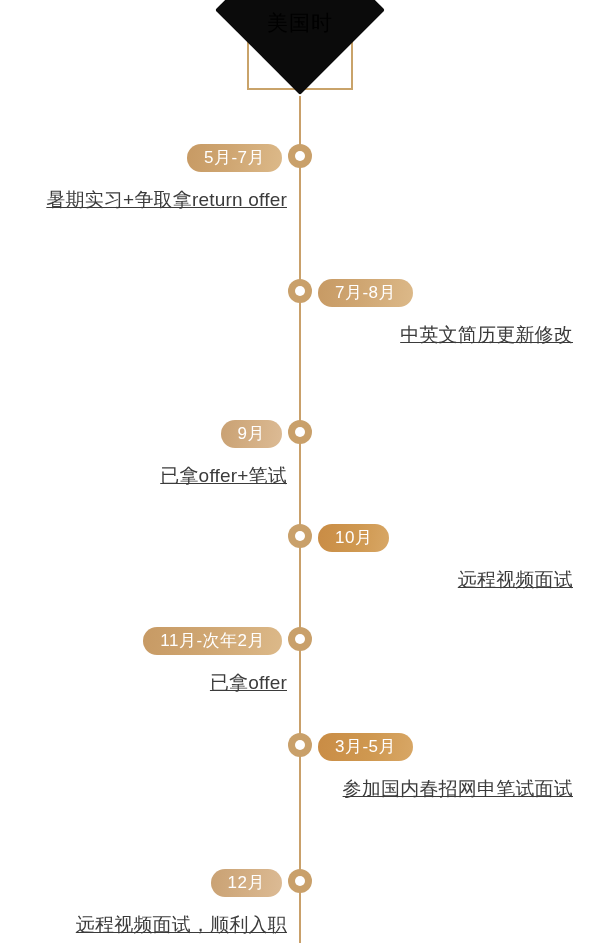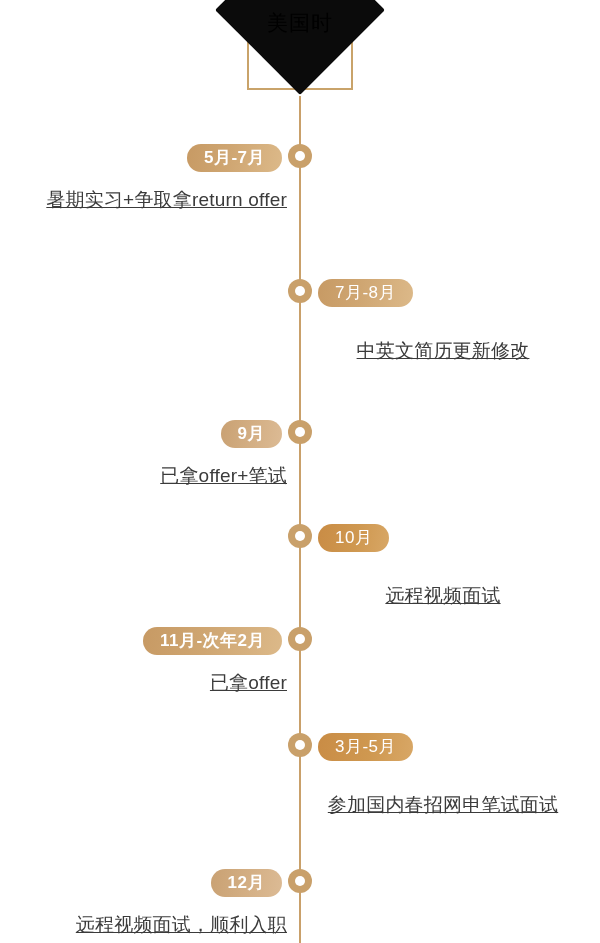"5月-7月" .side-left .badge { font-weight: bold -> none }
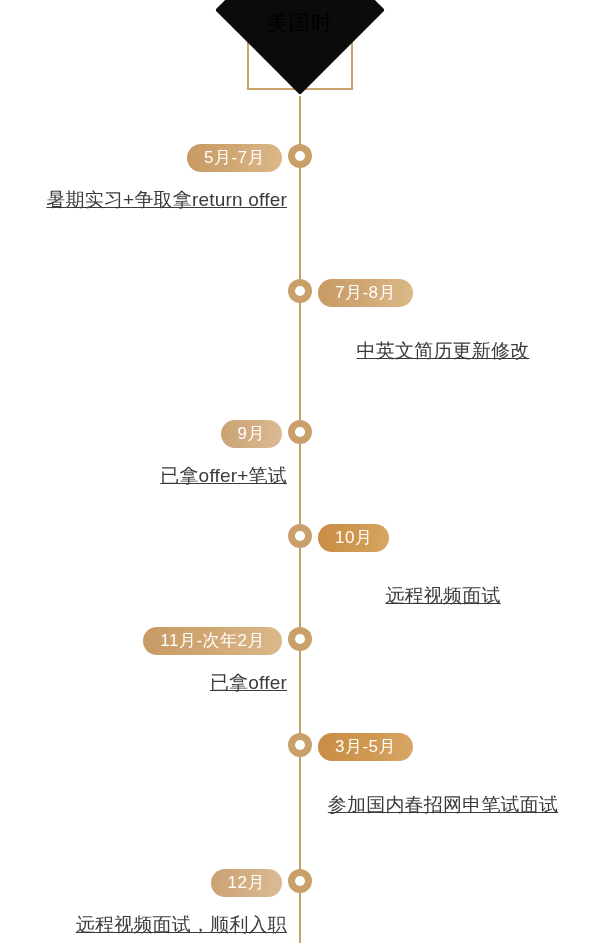"中英文简历更新修改" .side-right .desc { text-align: center -> right; top: 54px -> 38px }
